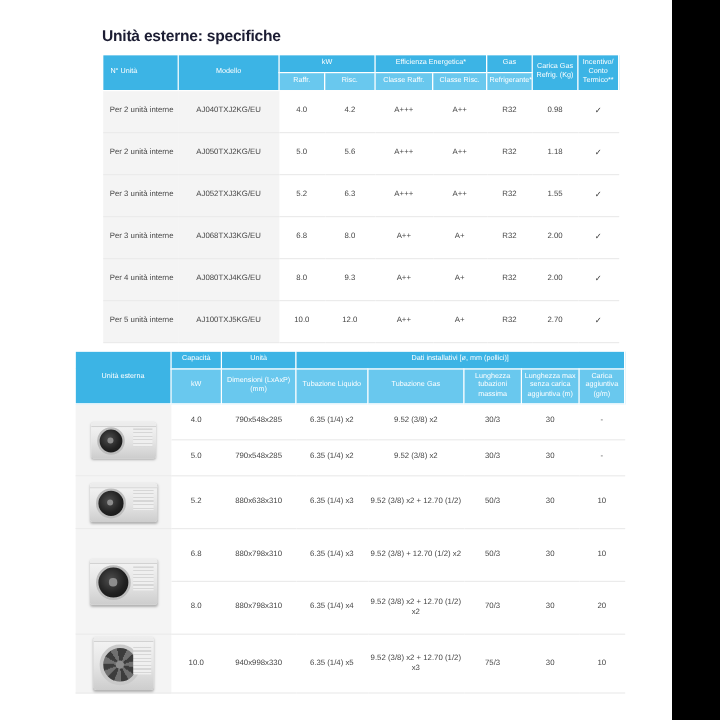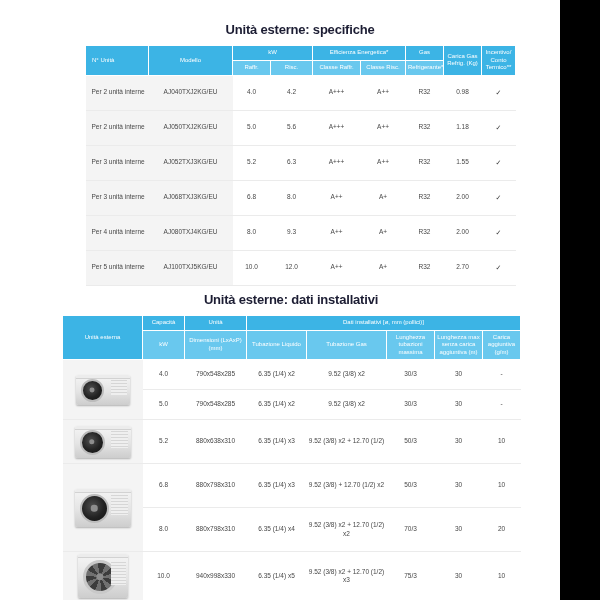"Unità esterne: specifiche" h1 { text-align: center -> none }
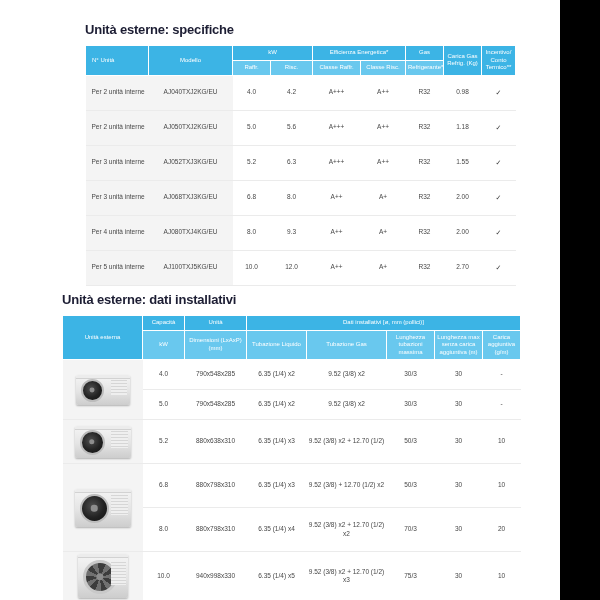"Unità esterne: dati installativi" h1 { html: <h1>Unità esterne: dati installativi</h1> -> none }
